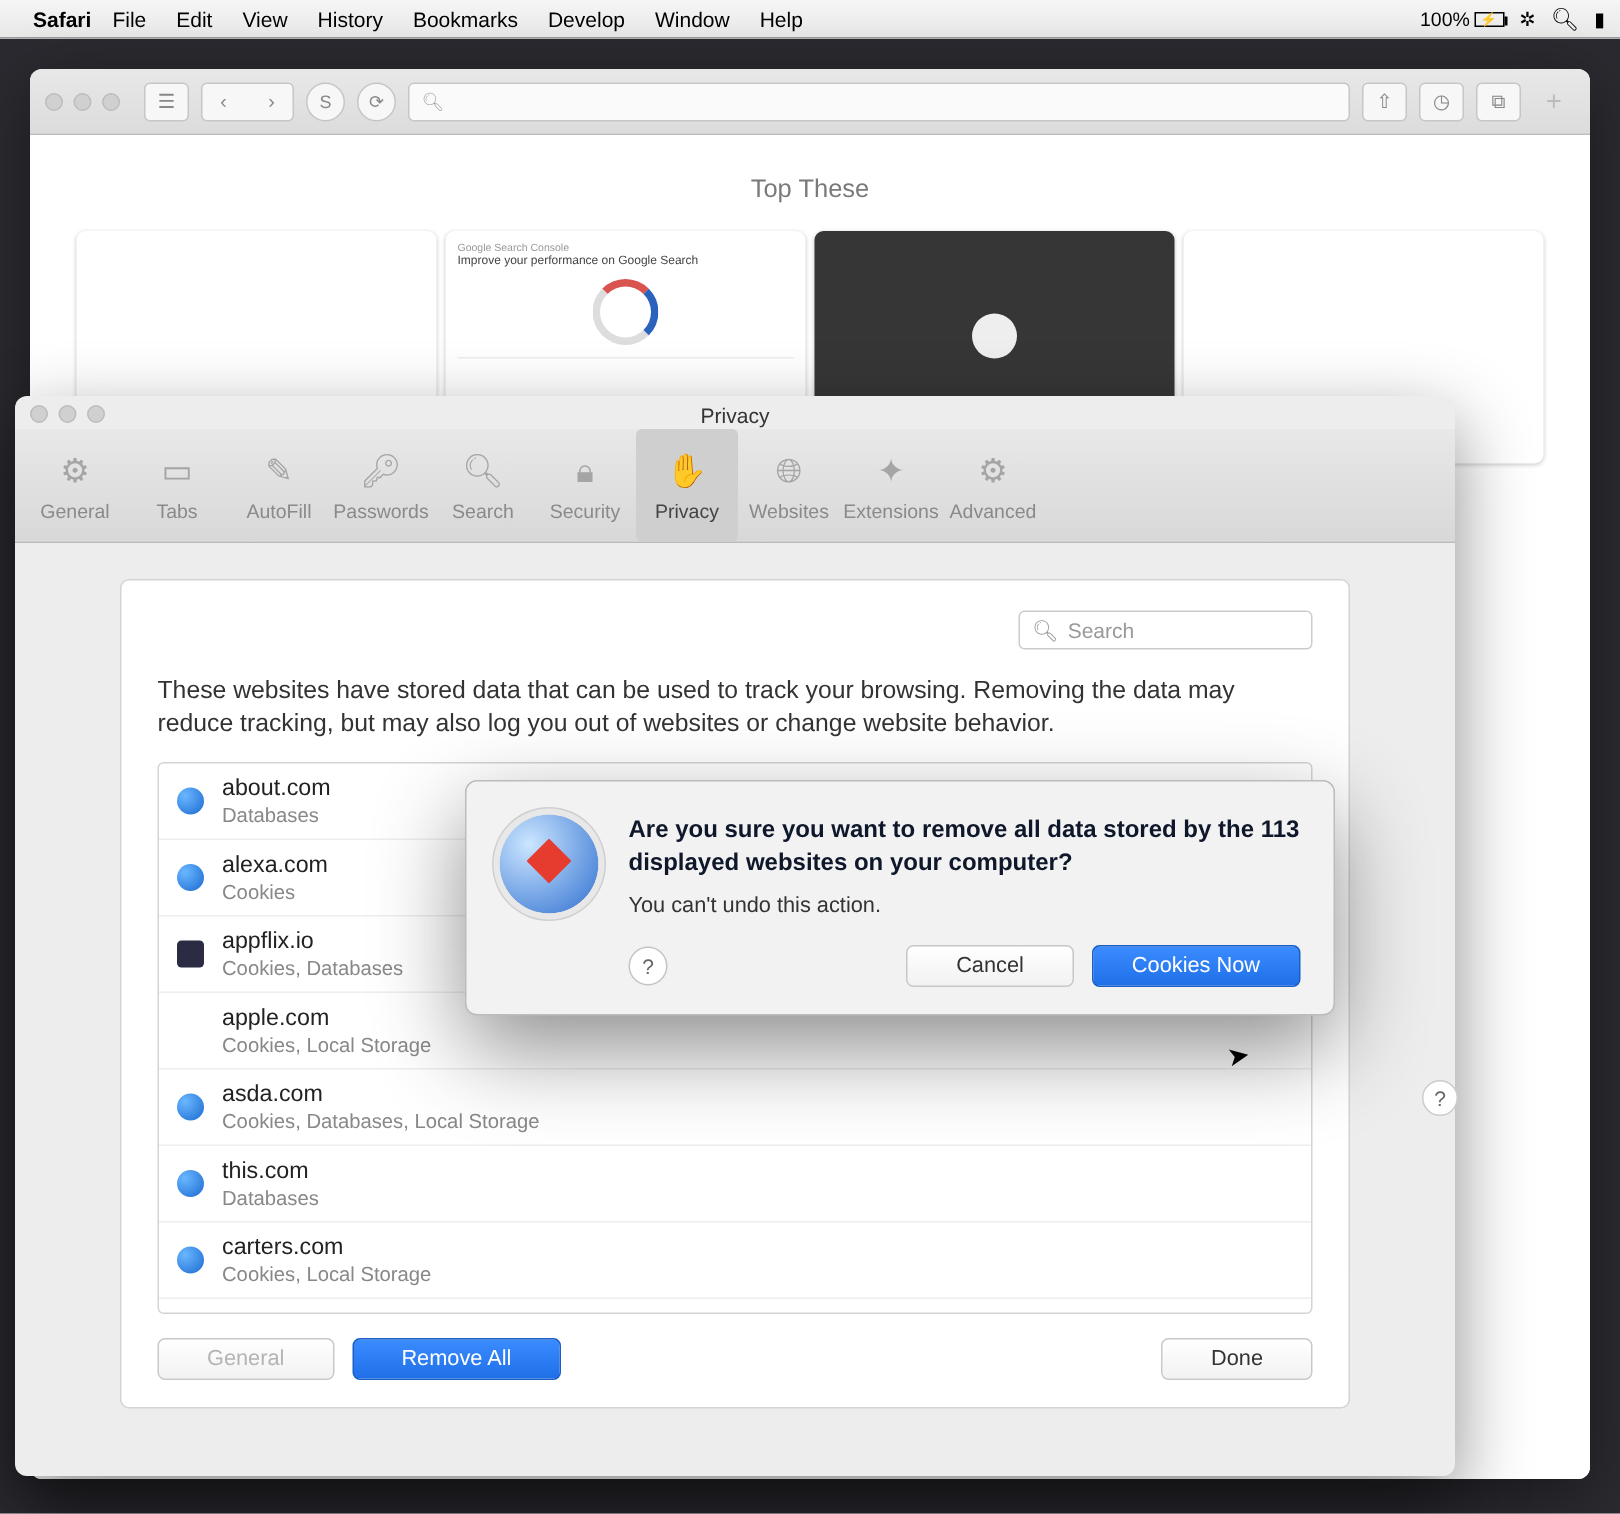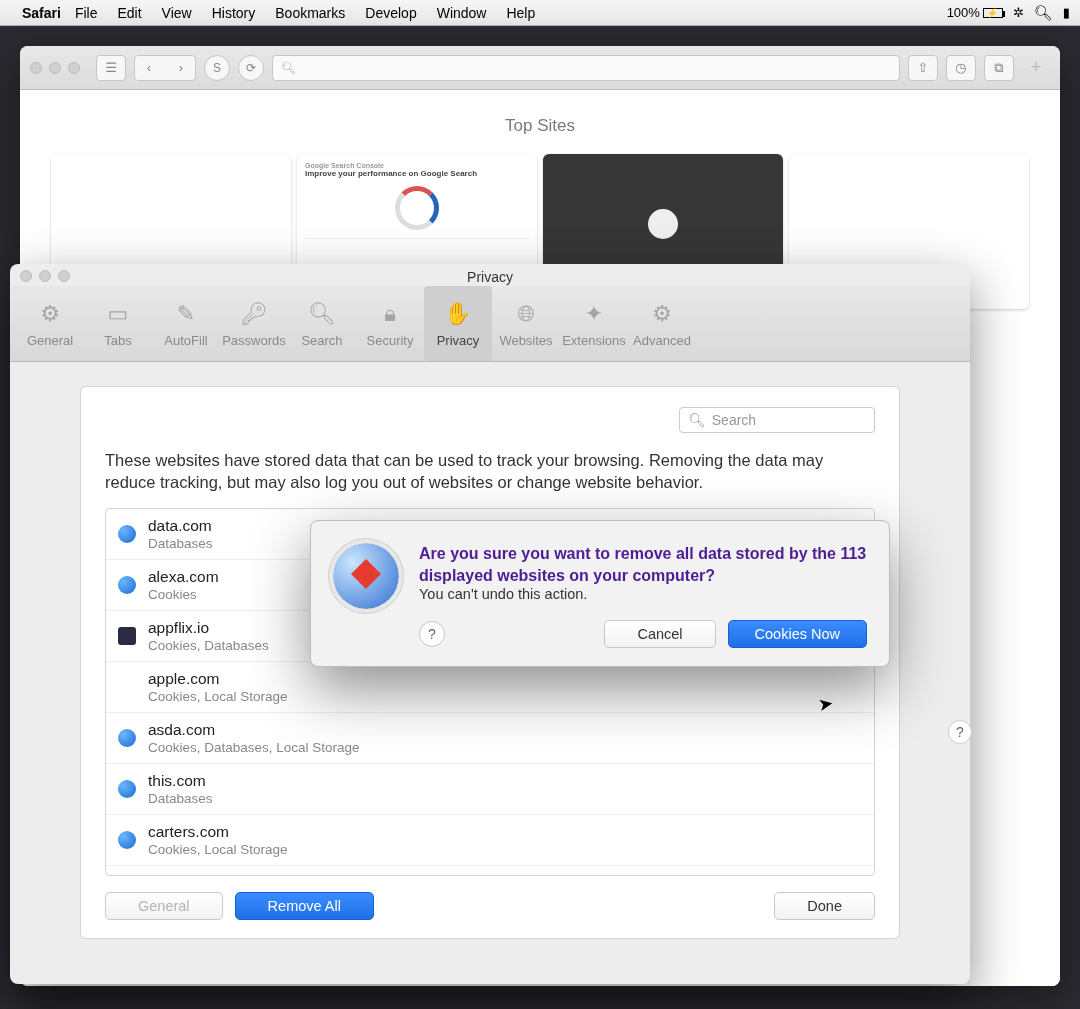"Top Sites" div.top-sites-title { text: Sites -> These }
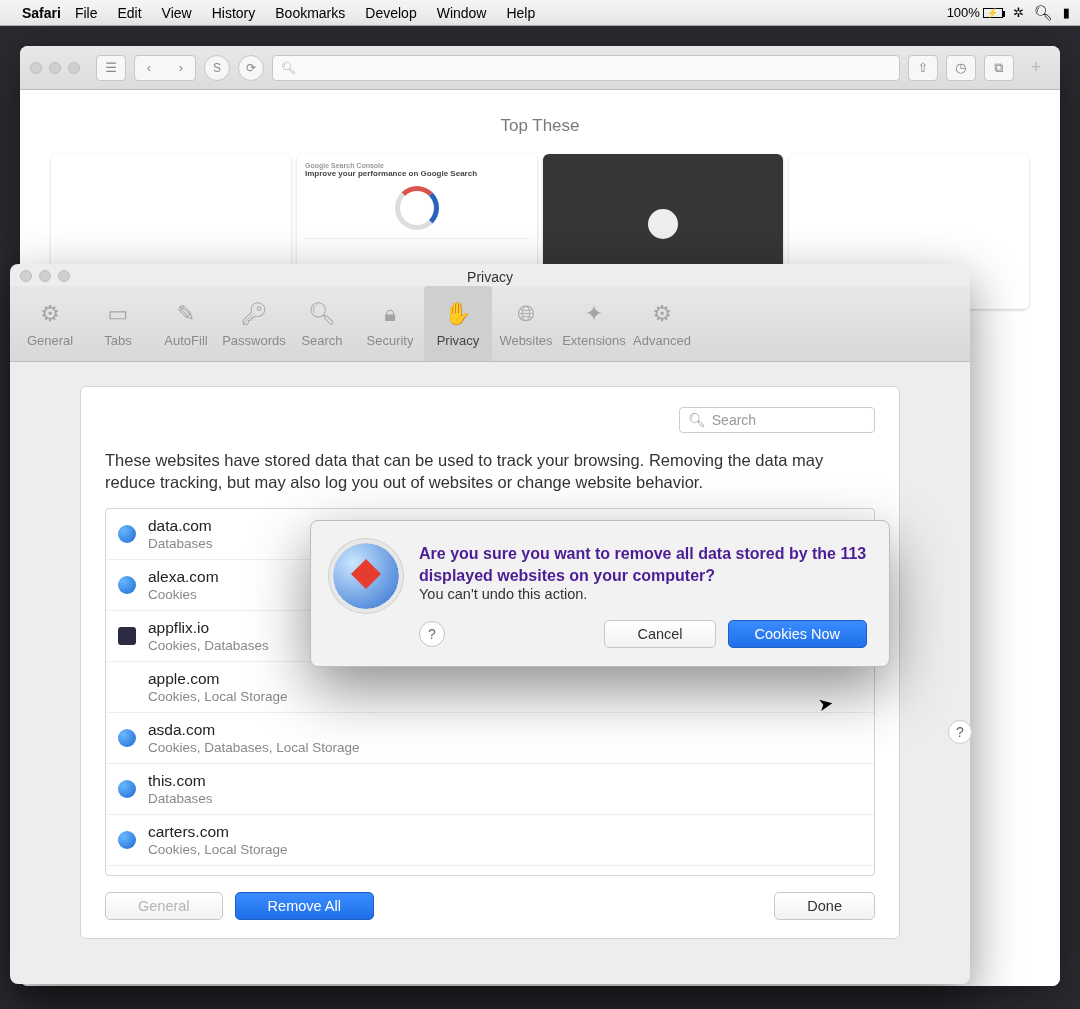"Improve your performance on Google" .thumbs { font-weight: bold -> none }
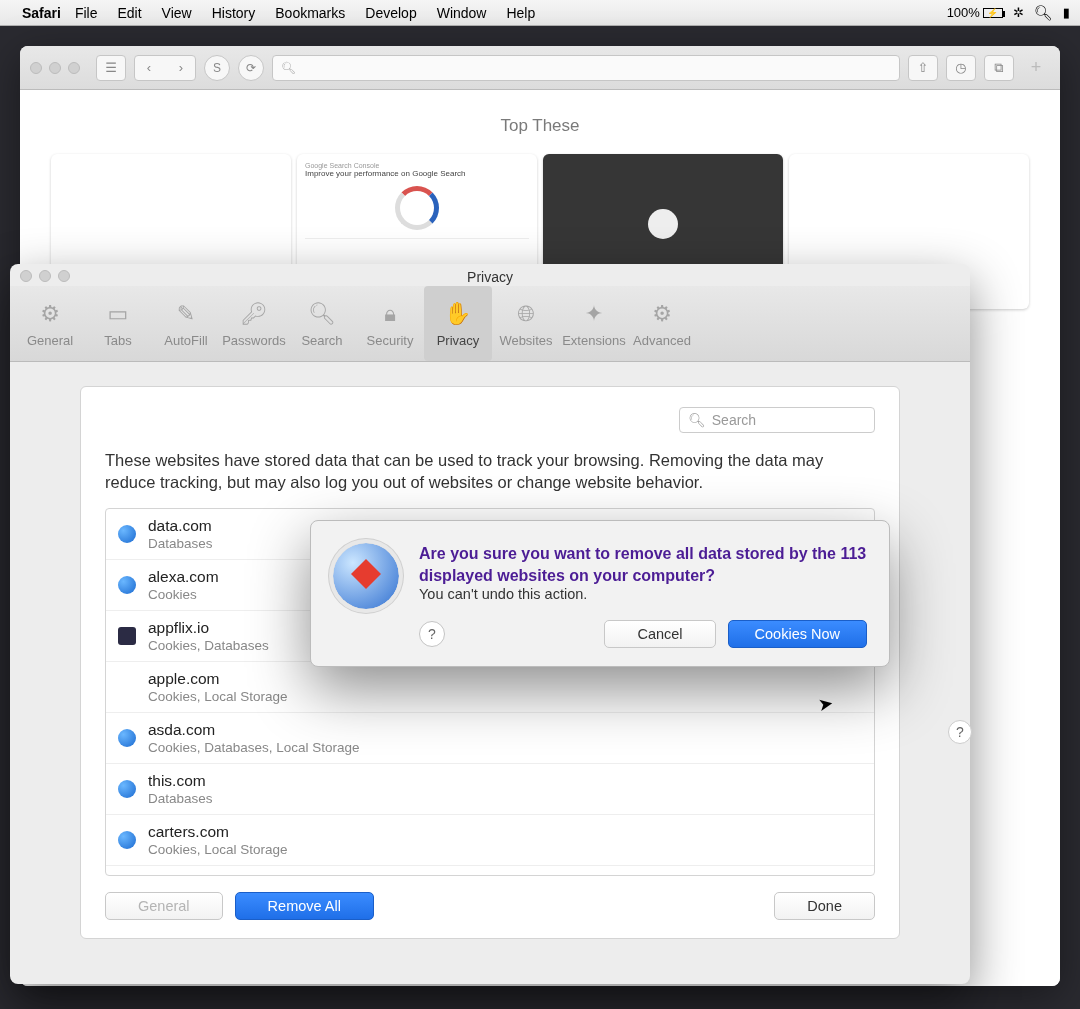"data.com" div.name { text: data.com -> about.com }
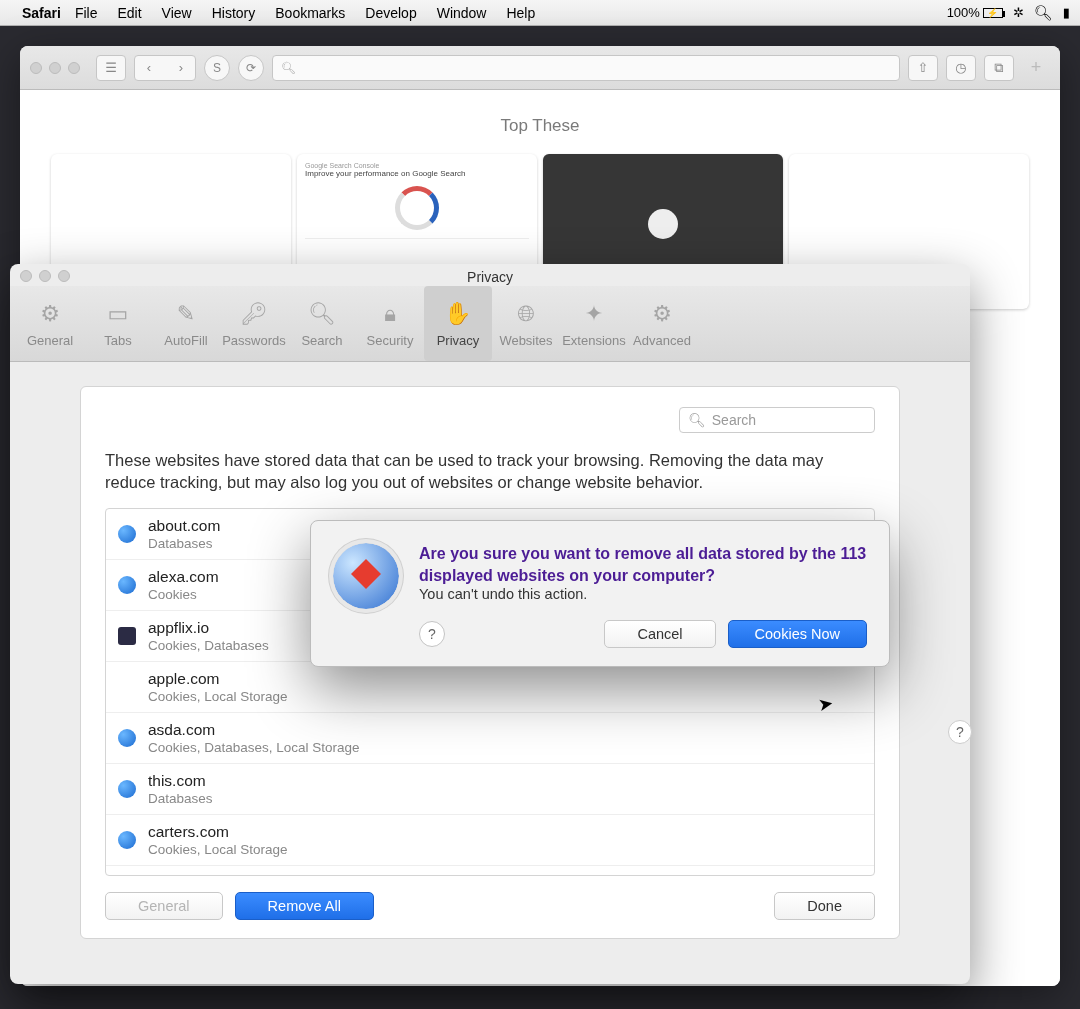"Are you sure you want" .confirm-title { color: #4c1d95 -> #0f172a; margin-bottom: none -> 10px }
